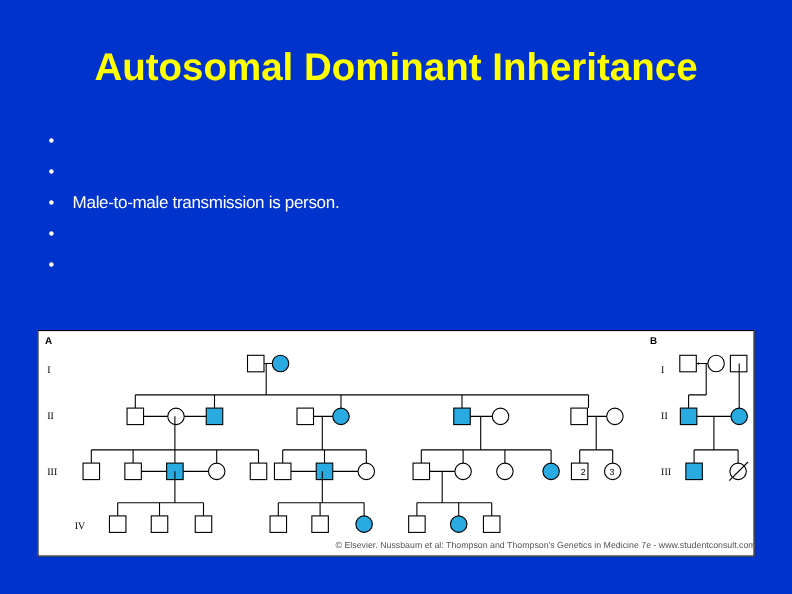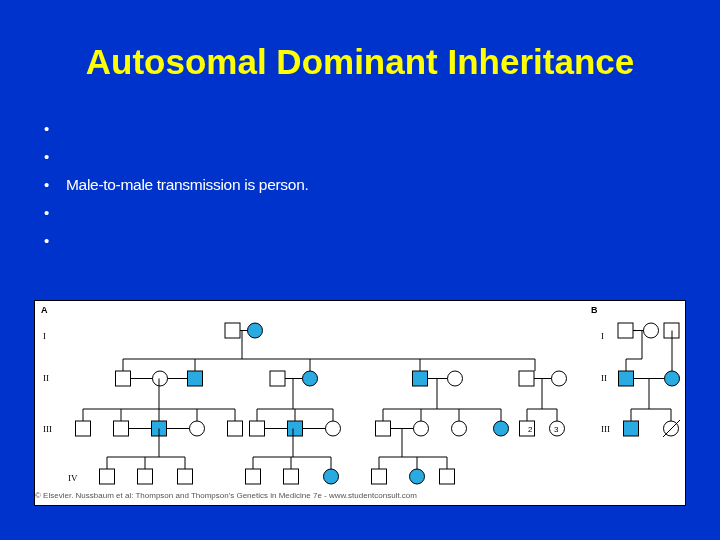"© Elsevier. Nussbaum et al:" .credit { text-align: left -> right }
